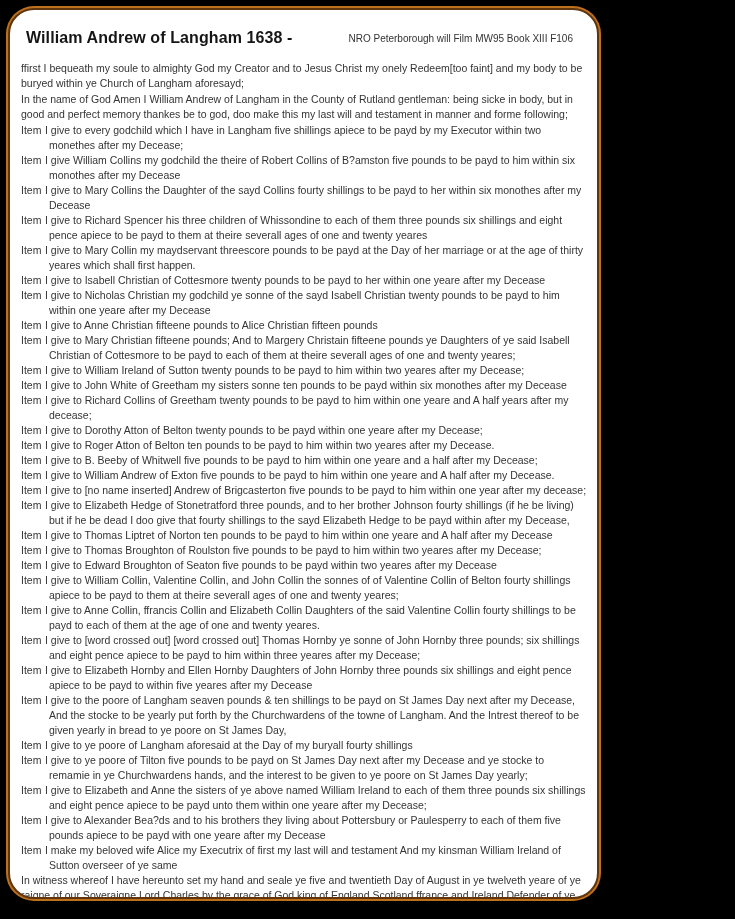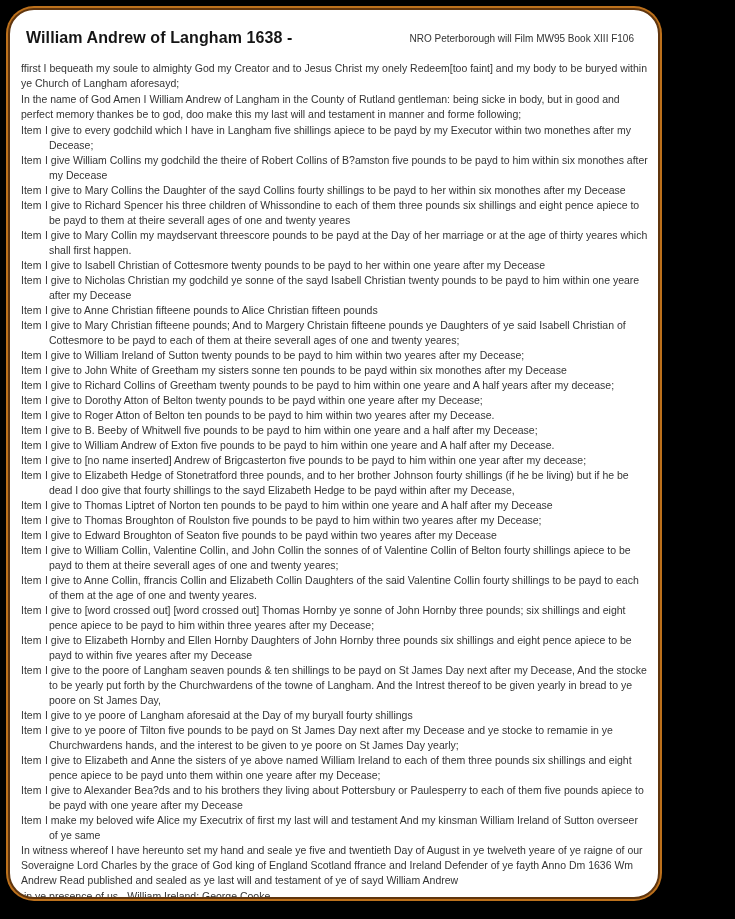"William Andrew of Langham 1638" .card { width: 652px -> 591px }
